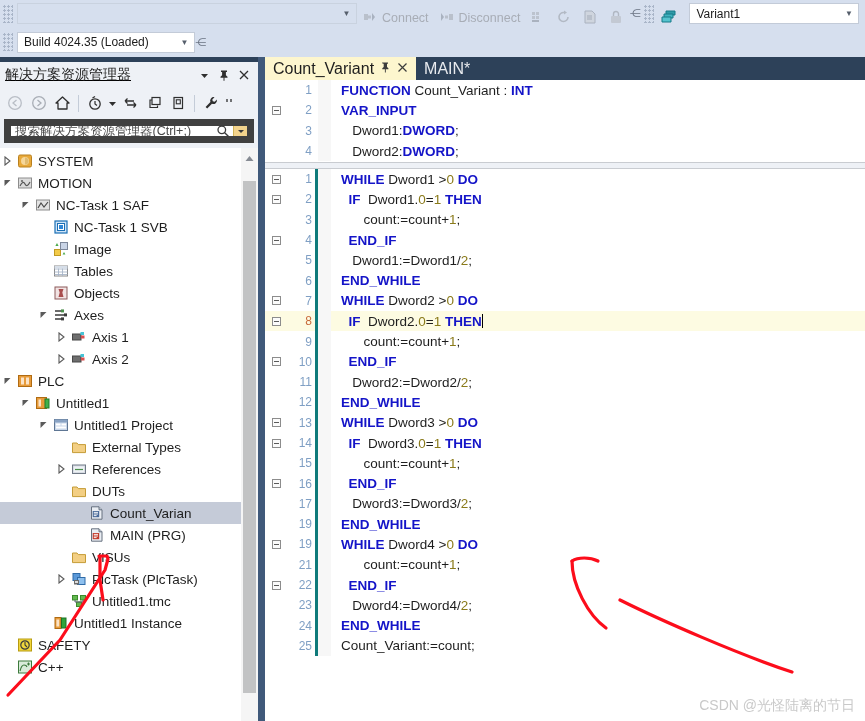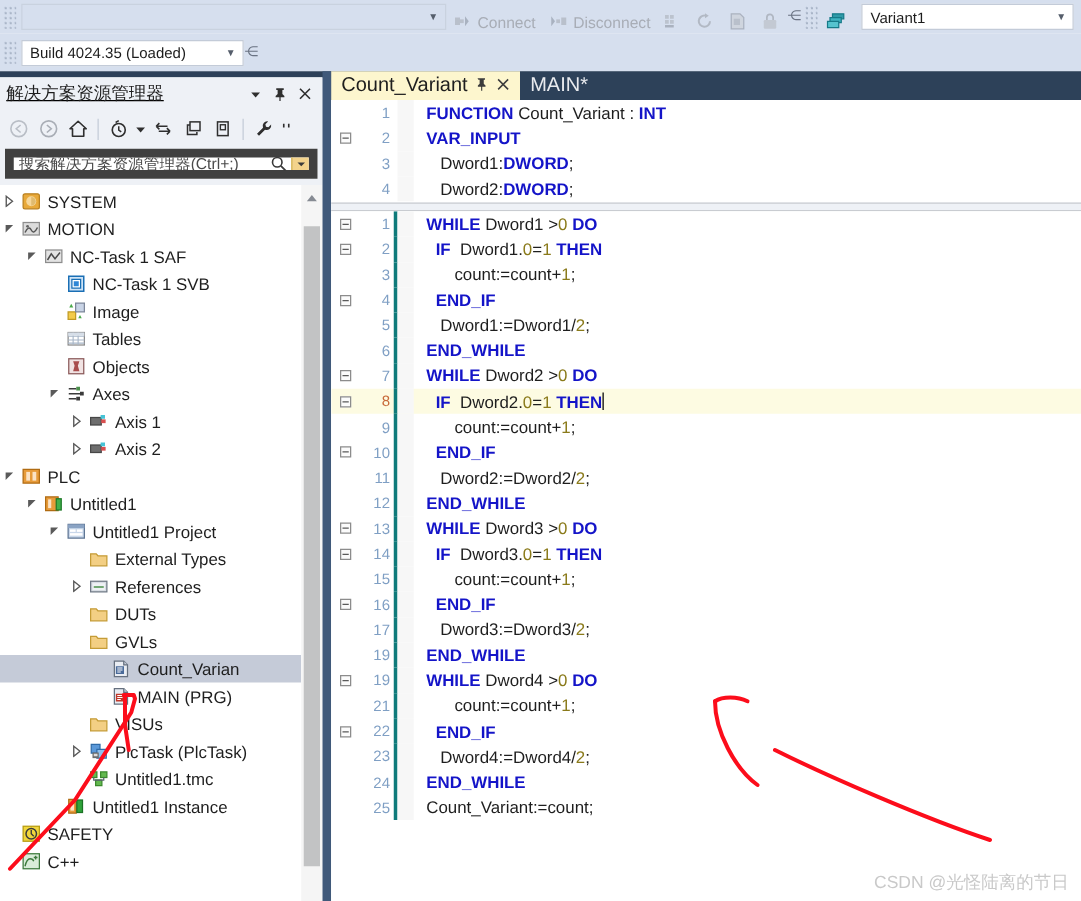"GVLs" div.tnode { html: <div> <span></span> <span></span> <span> <svg> <path></path> </svg> </span> <span>GVLs</span> </div> -> none }
